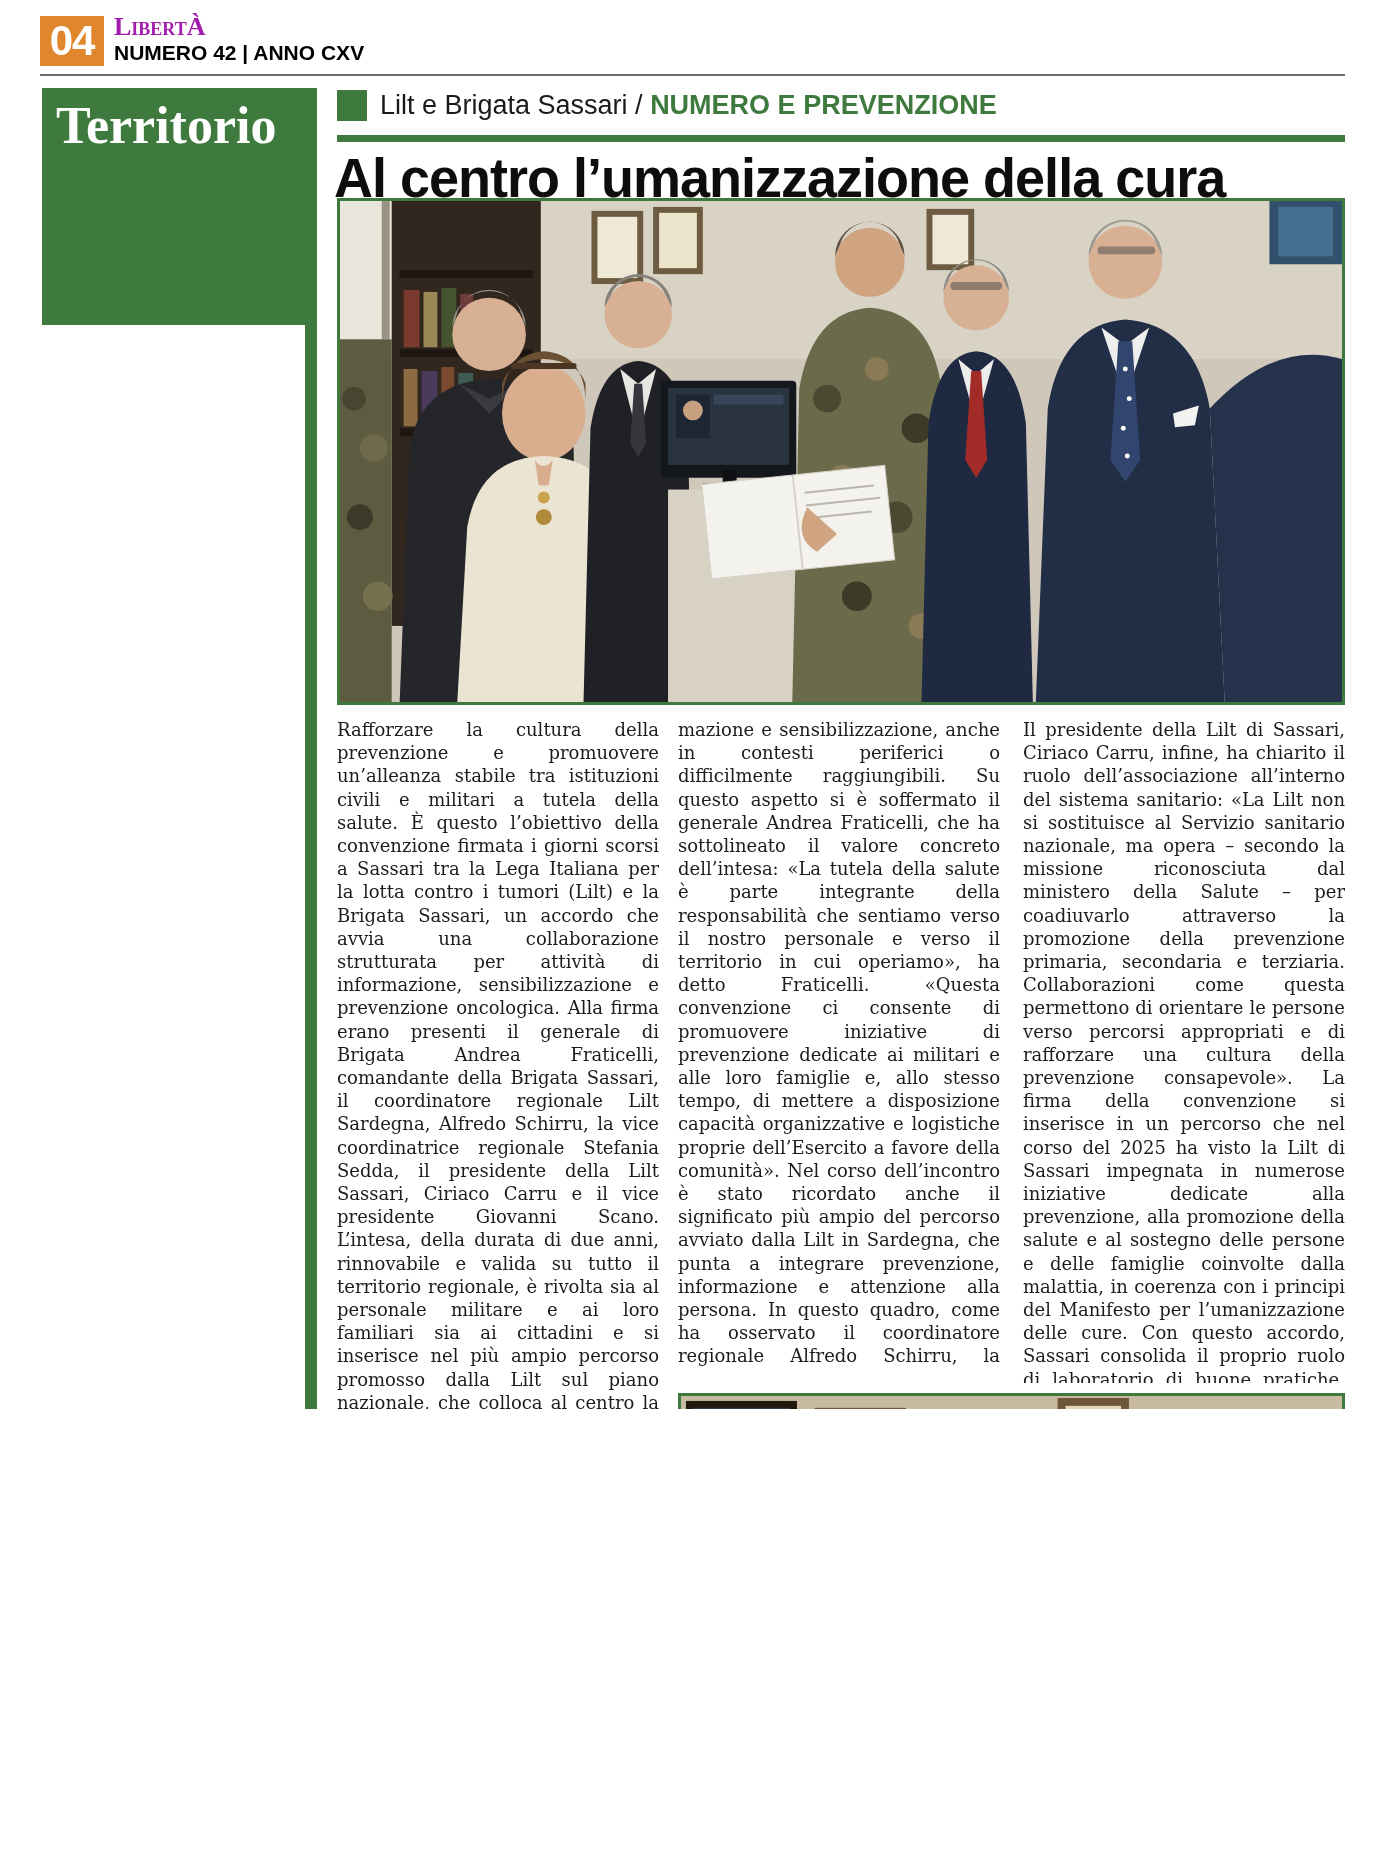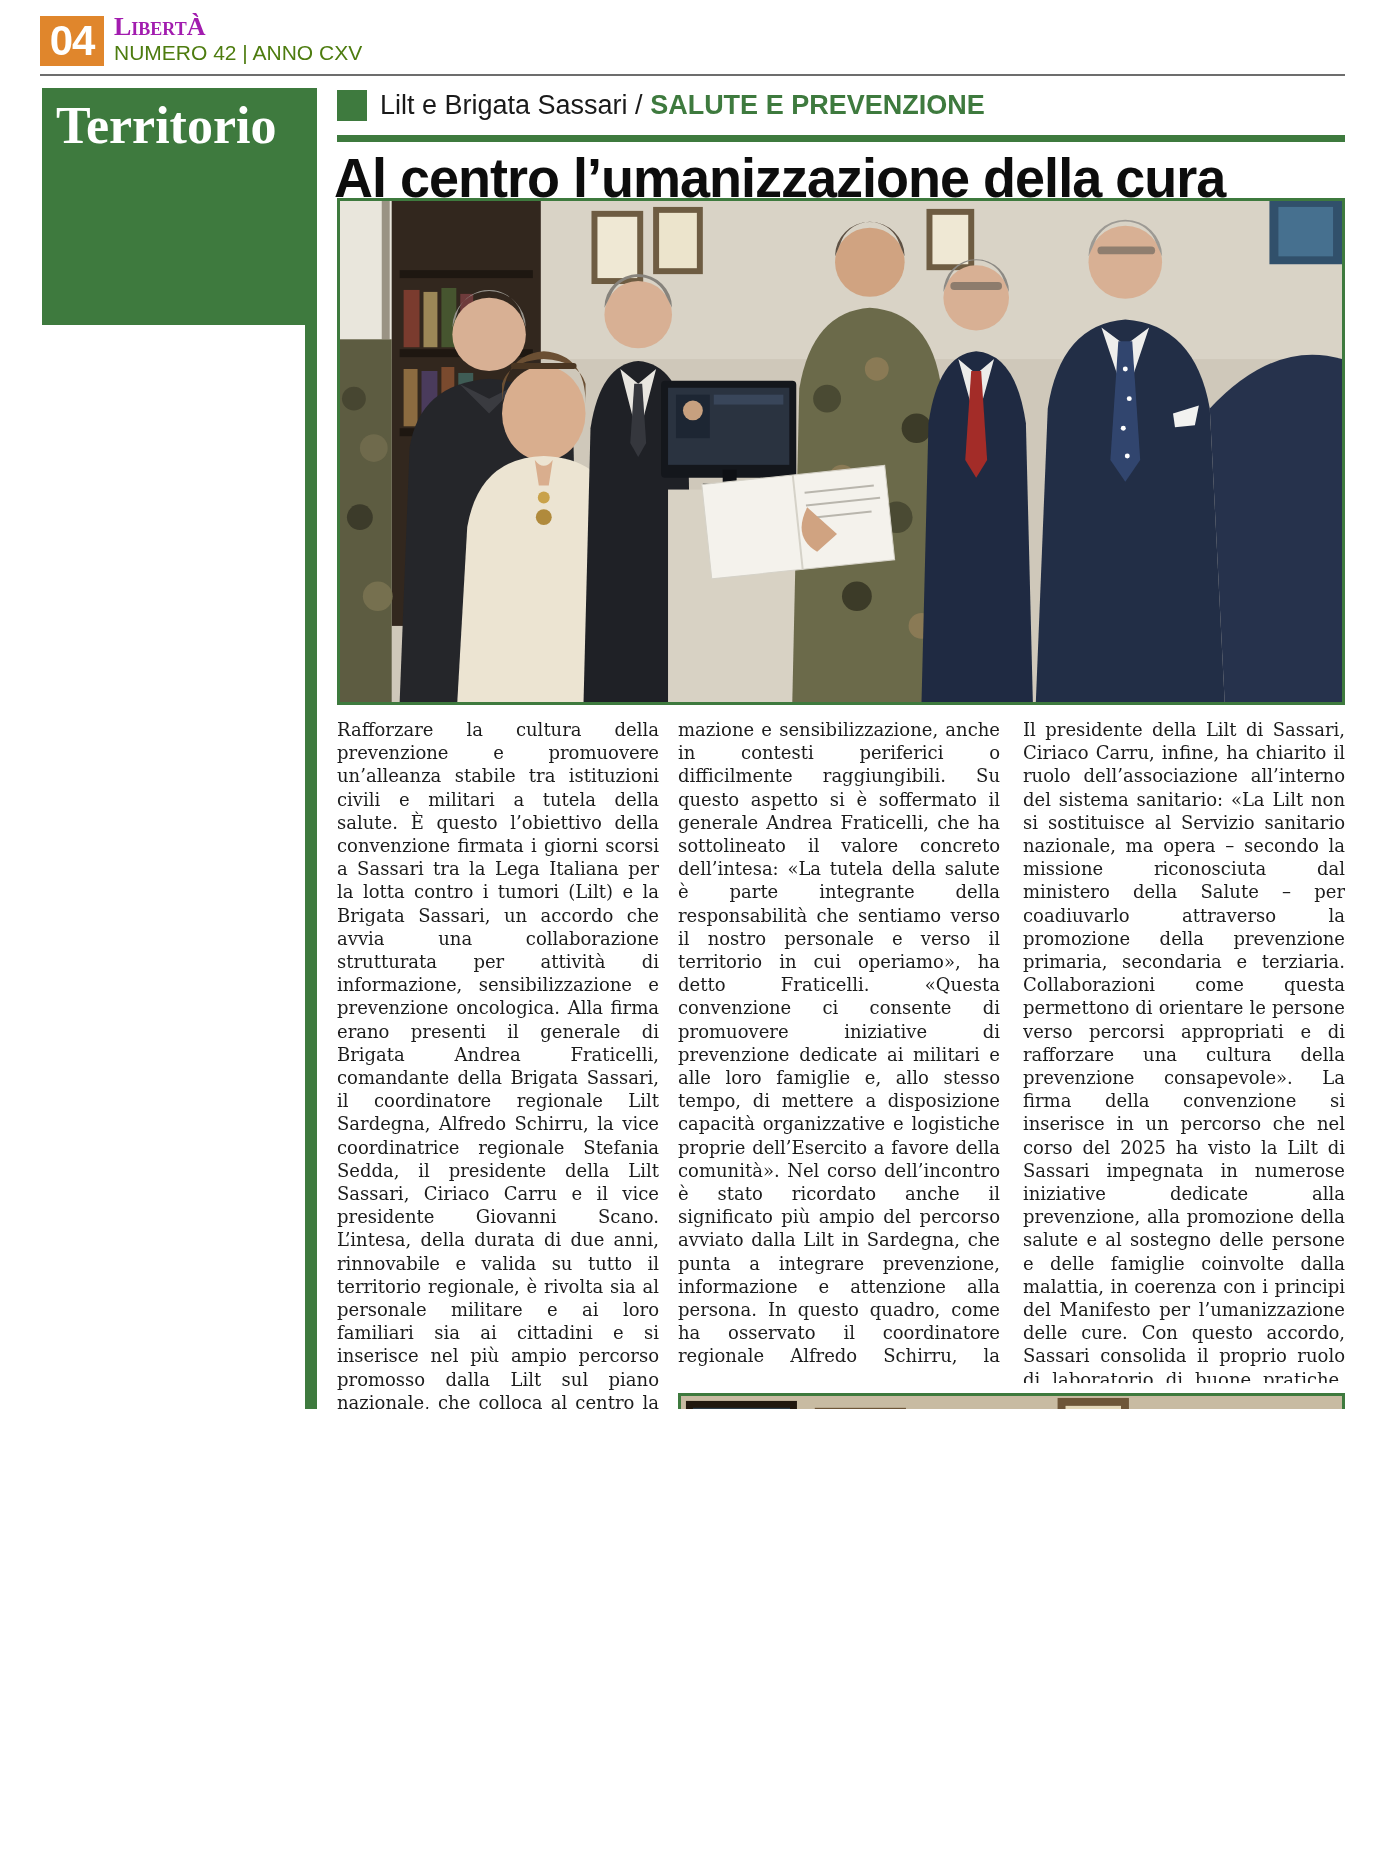"NUMERO 42 | ANNO CXV" #issueline { color: #4d7c0f -> #000000; font-weight: normal -> bold }
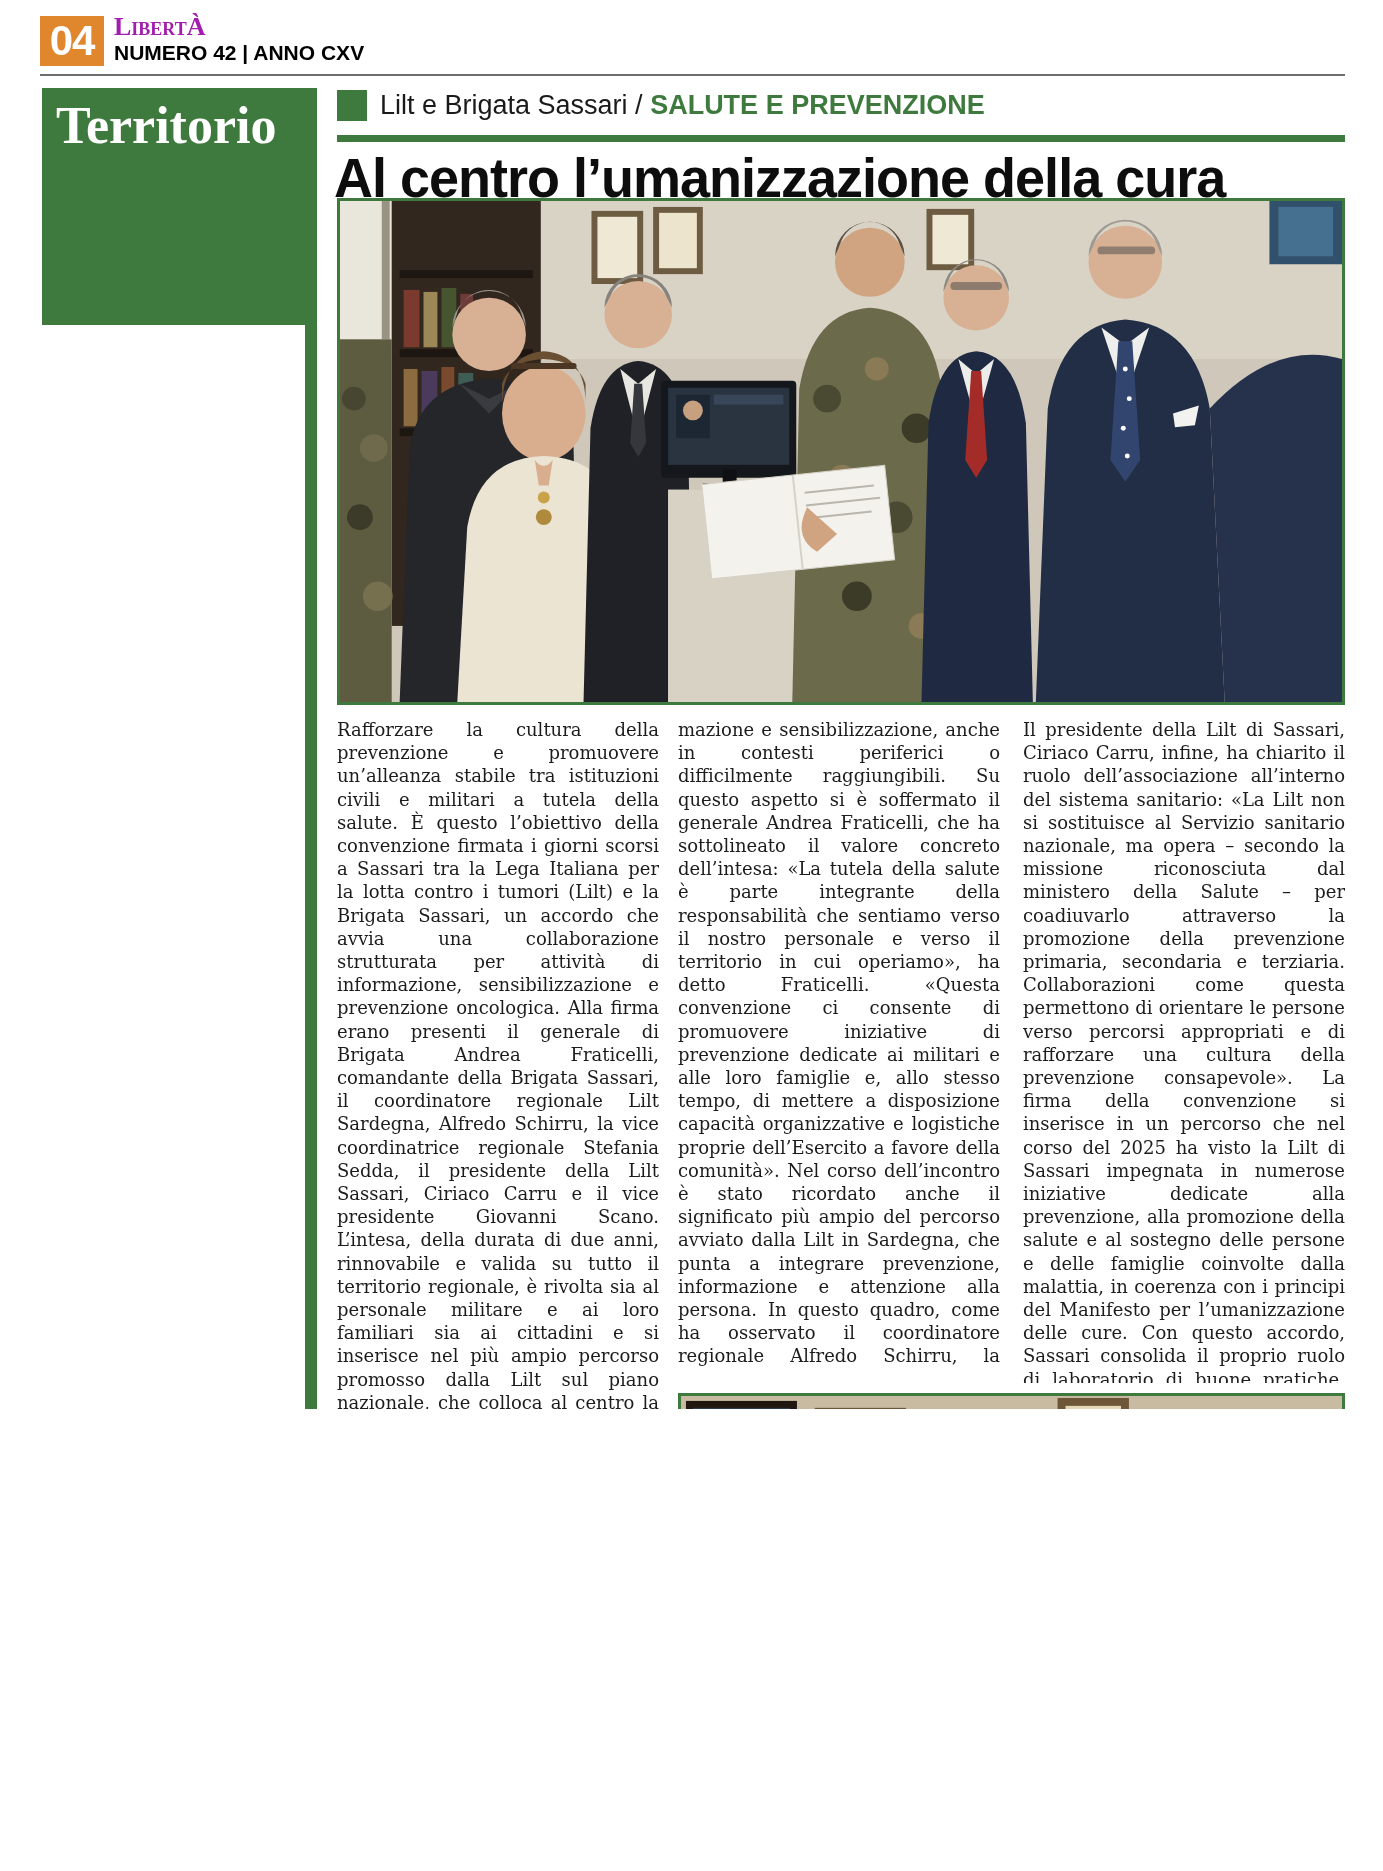"SALUTE E PREVENZIONE" span.k-green { text: SALUTE -> NUMERO }
